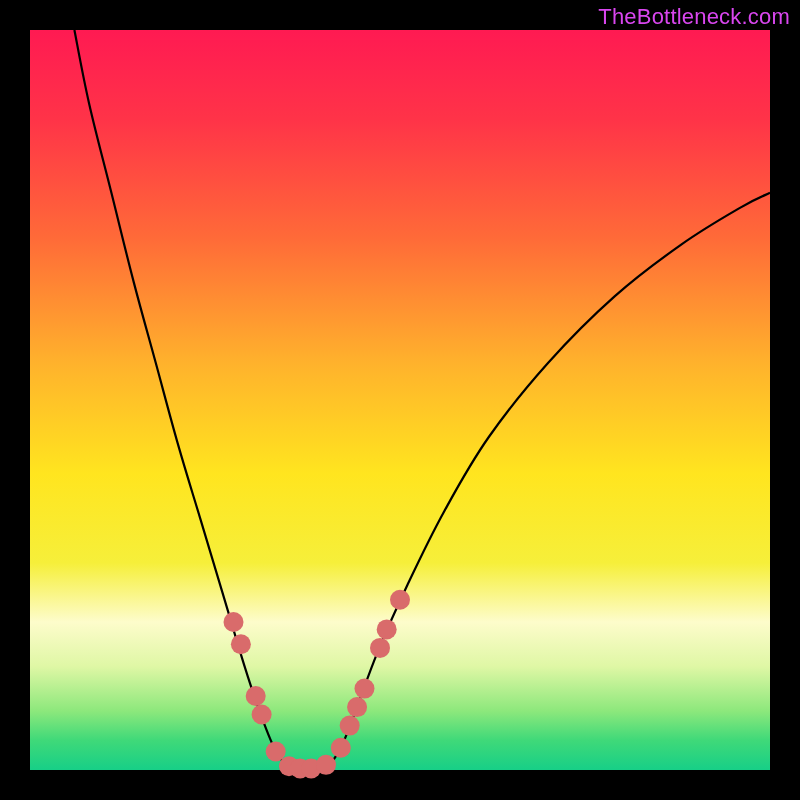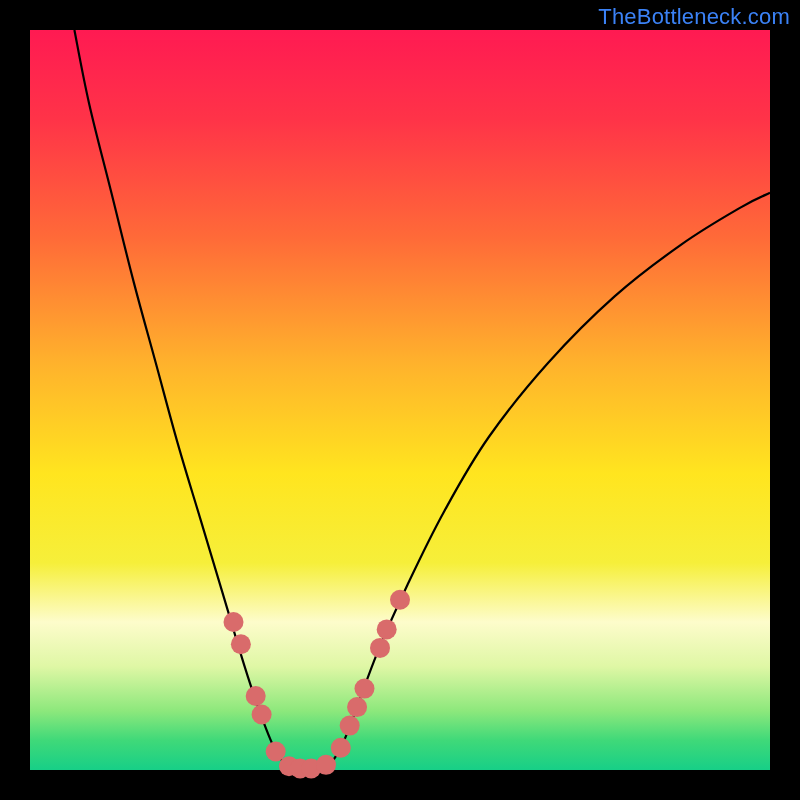"TheBottleneck.com" .watermark { color: #3b82f6 -> #d946ef }
